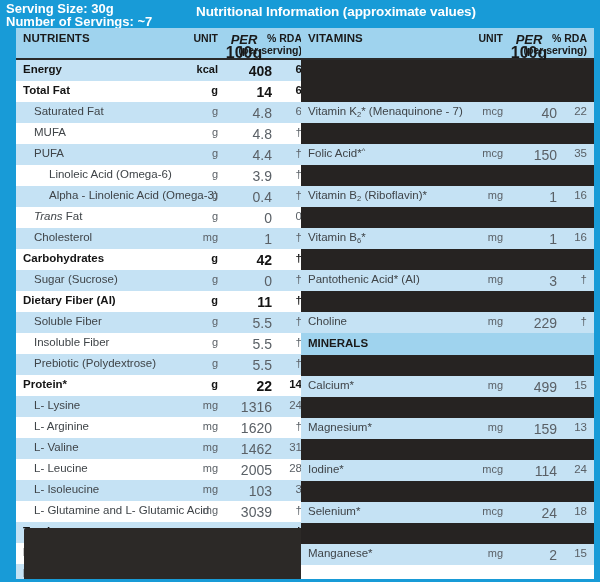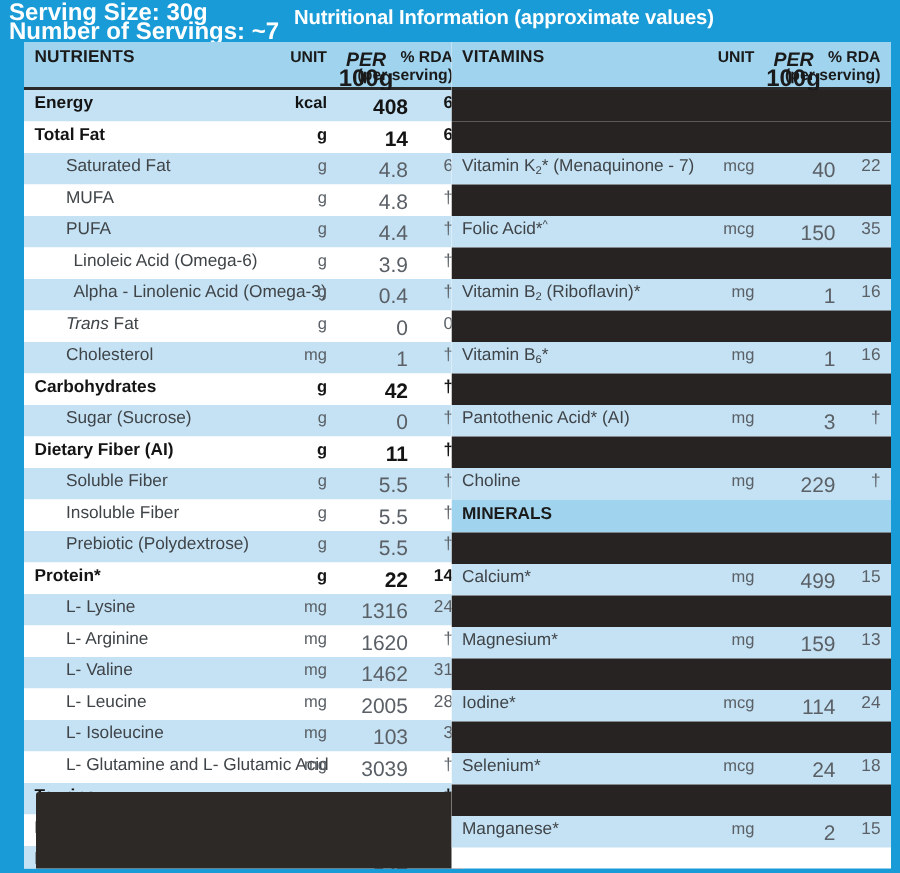"Serving Size: 30g" .serving-box { font-size: 16px -> 13px }
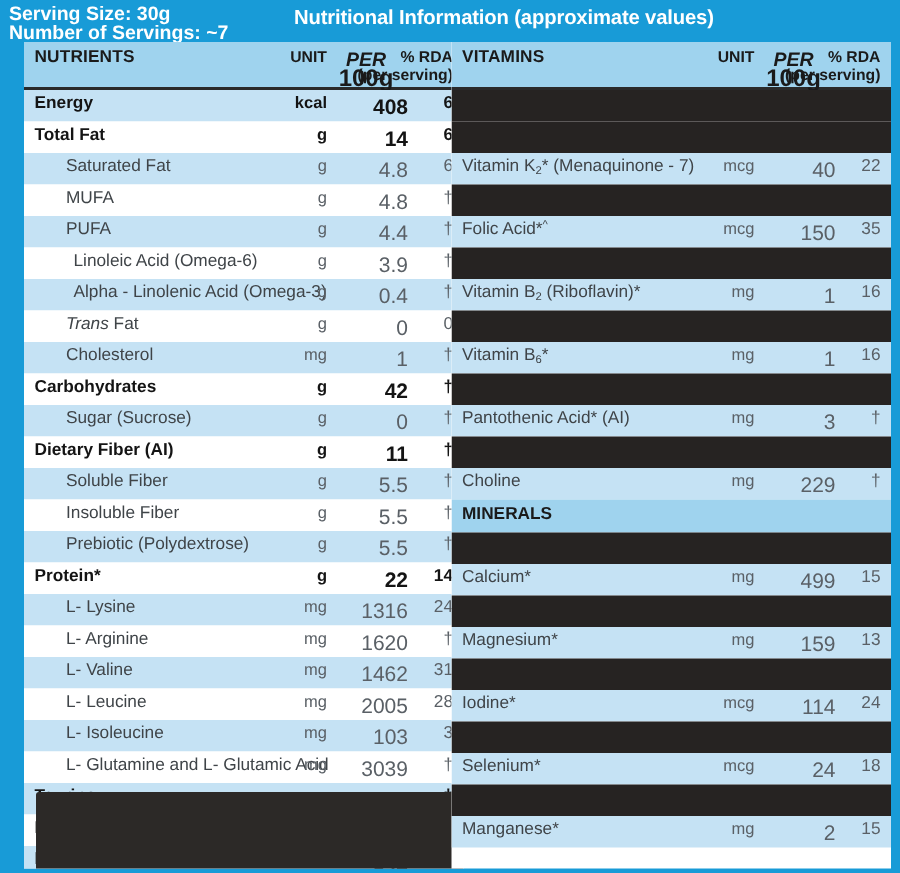"Saturated Fat" .row.ind1 .r-name { margin-left: 10px -> none }
